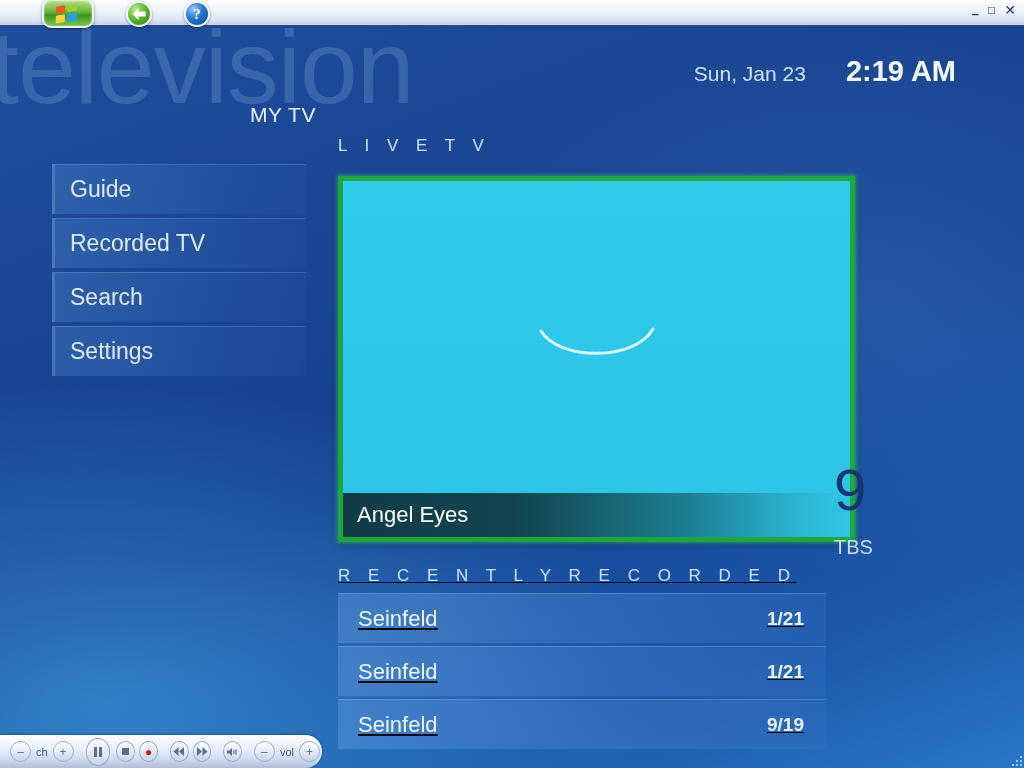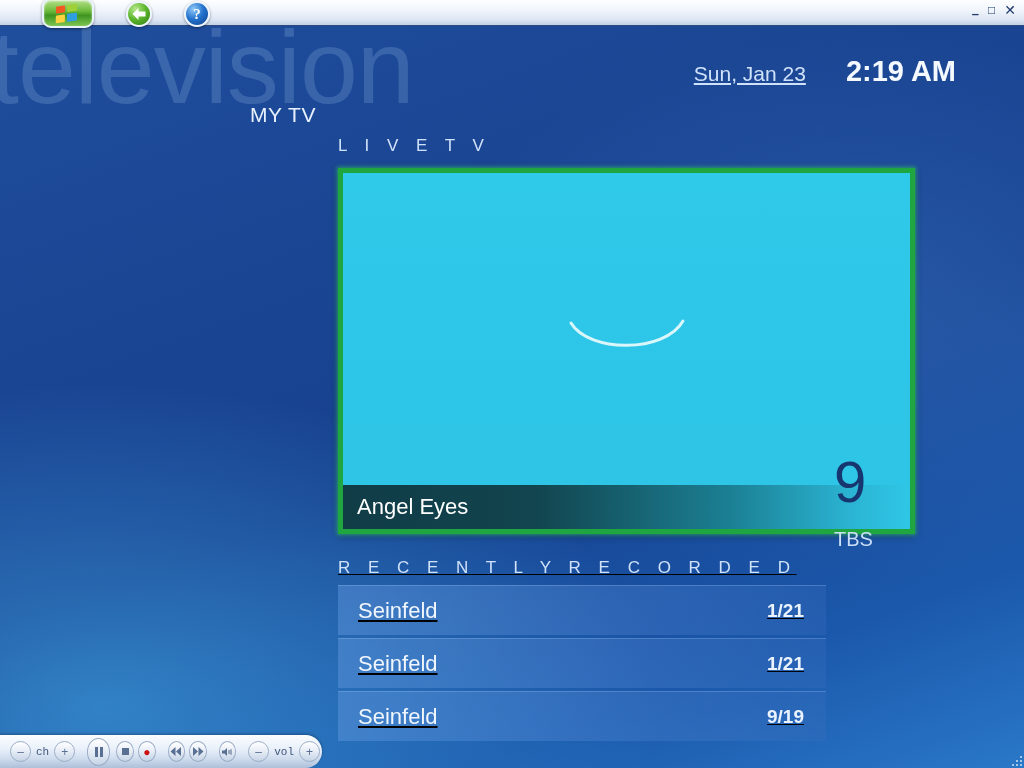"Sun, Jan 23" #hdr-date { text-decoration: underline -> none }
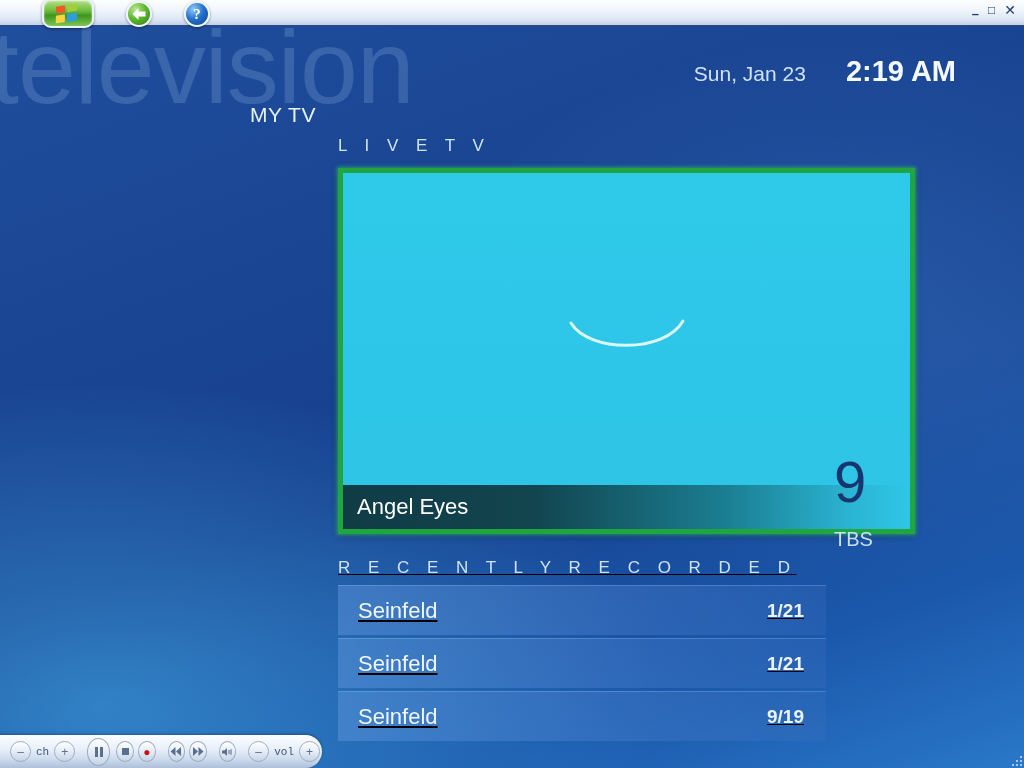"L I V E T" .section-label { margin-bottom: 12px -> 20px }
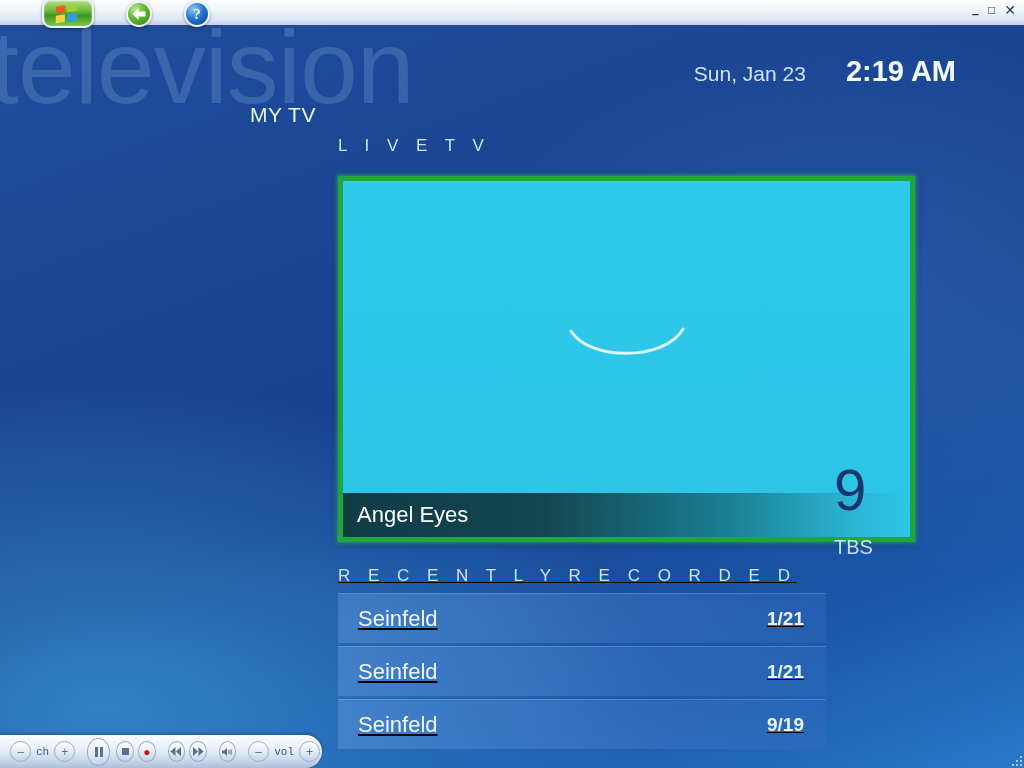"Guide" div { html: none -> <div> <div> <span>Guide</span> </div> <div> <span>Recorded TV</span> </div> <div> <span>Search</span> </div> <div> <span>Settings</span> </div> </div> }
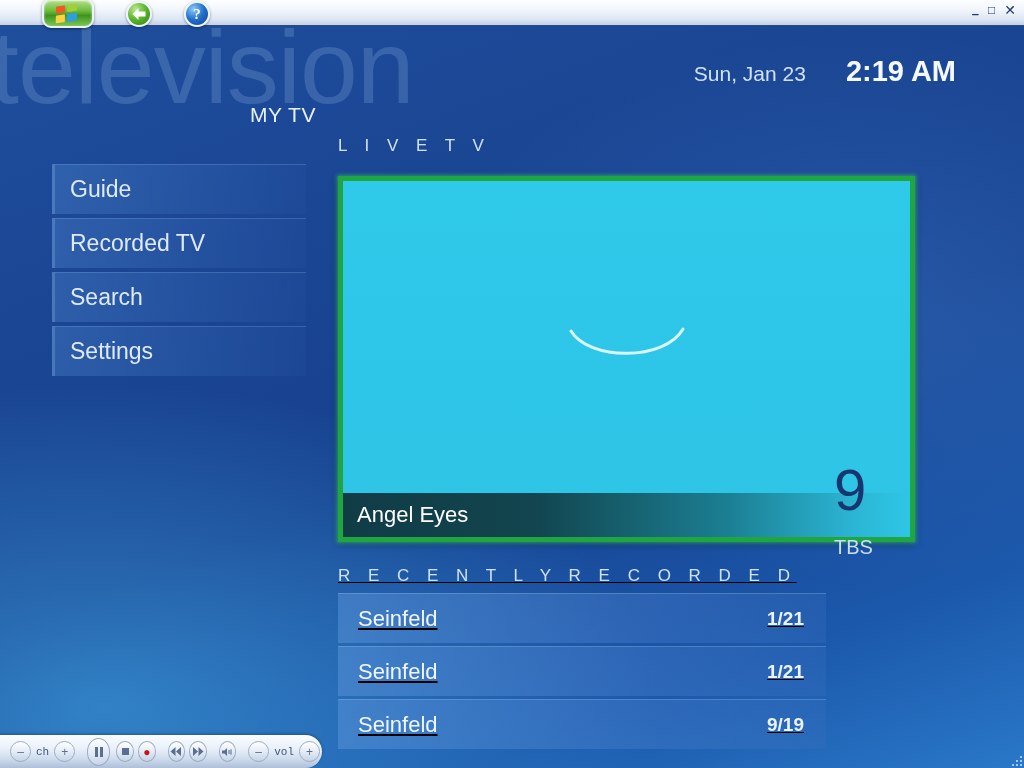"Angel Eyes" #preview { width: 577px -> 517px }
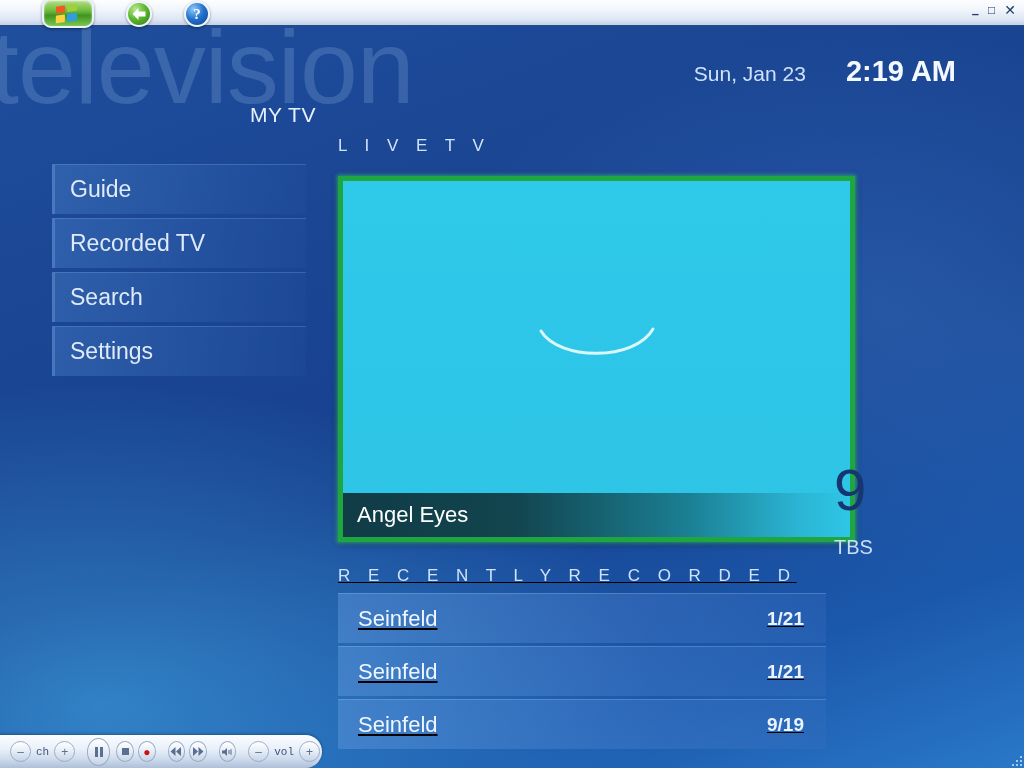"ch" .tlabel { font-family: Liberation Mono, monospace -> Liberation Sans, sans-serif }
